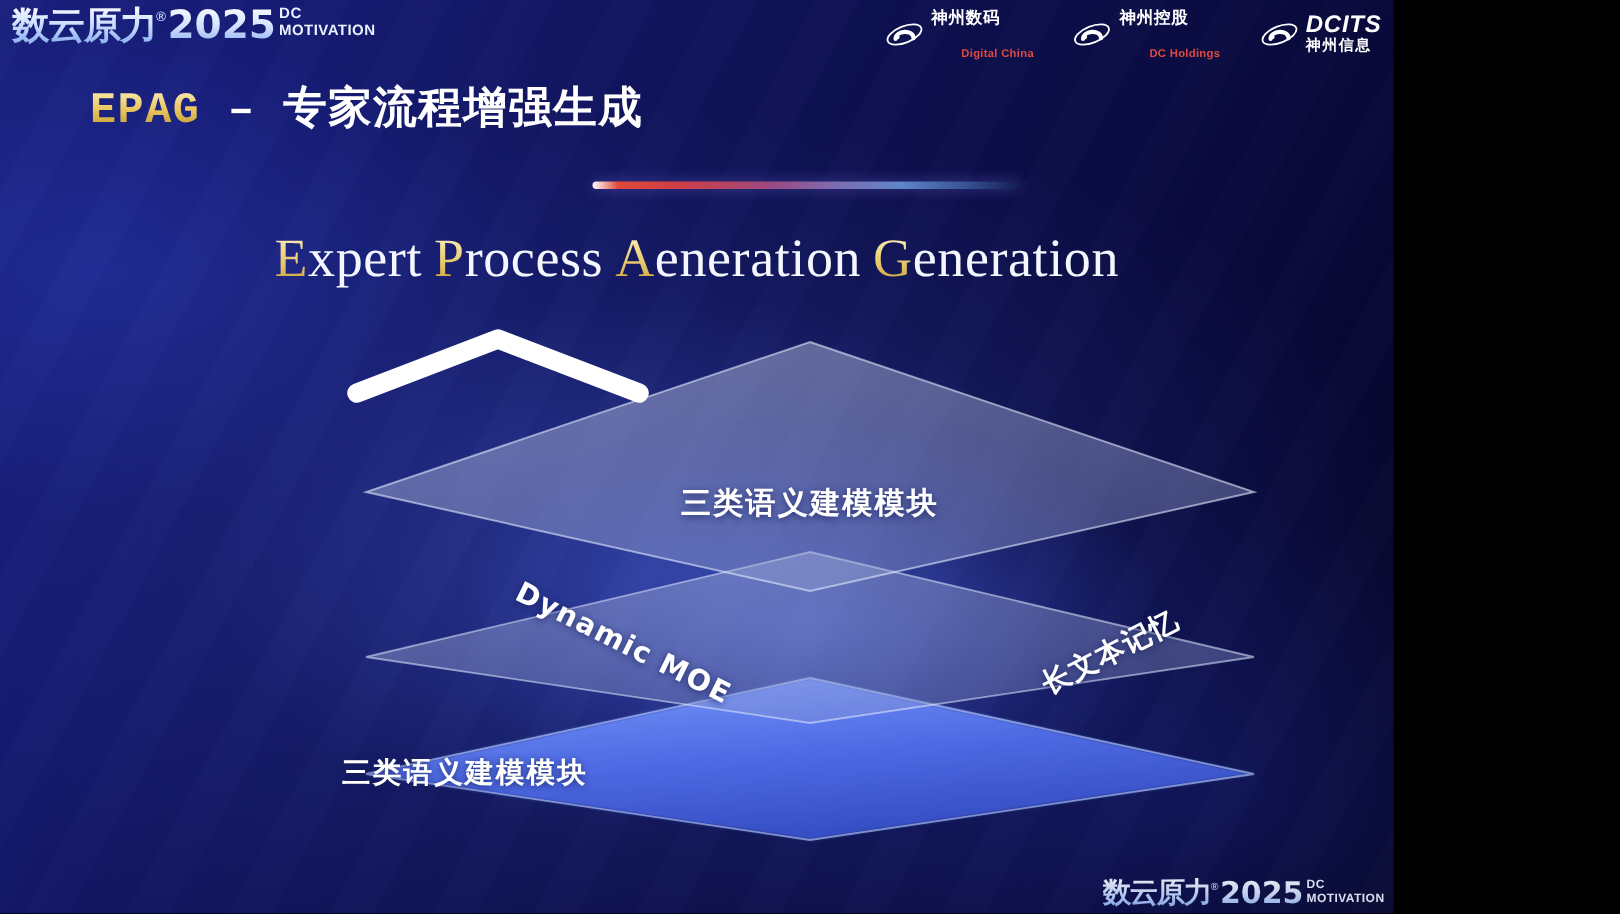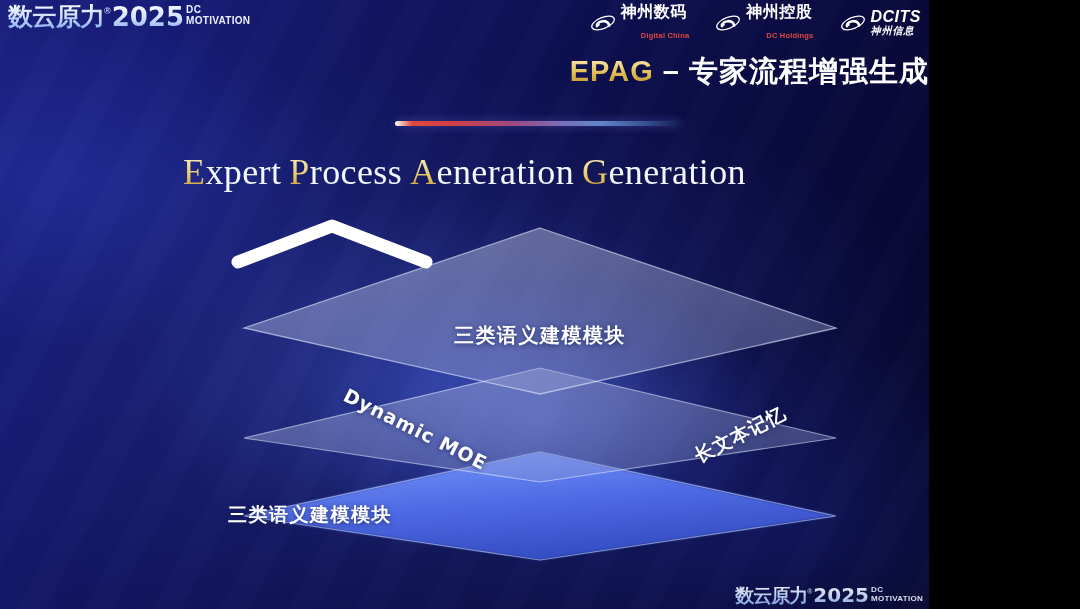"神州数码" .logo-cn { font-size: 16px -> 11px }
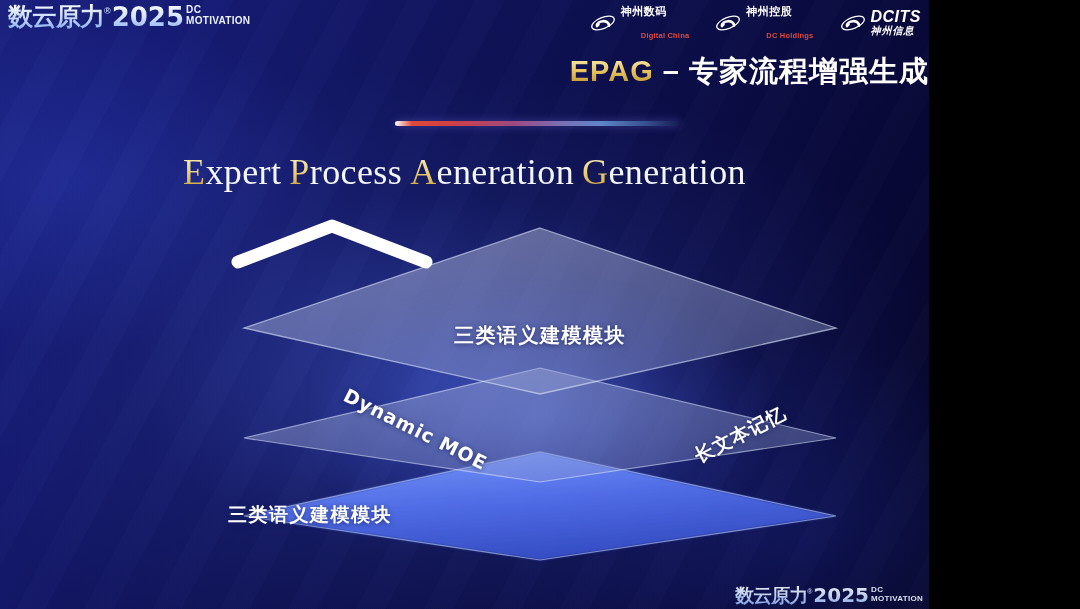"神州信息" .logo-sub-cn { font-style: italic -> none }
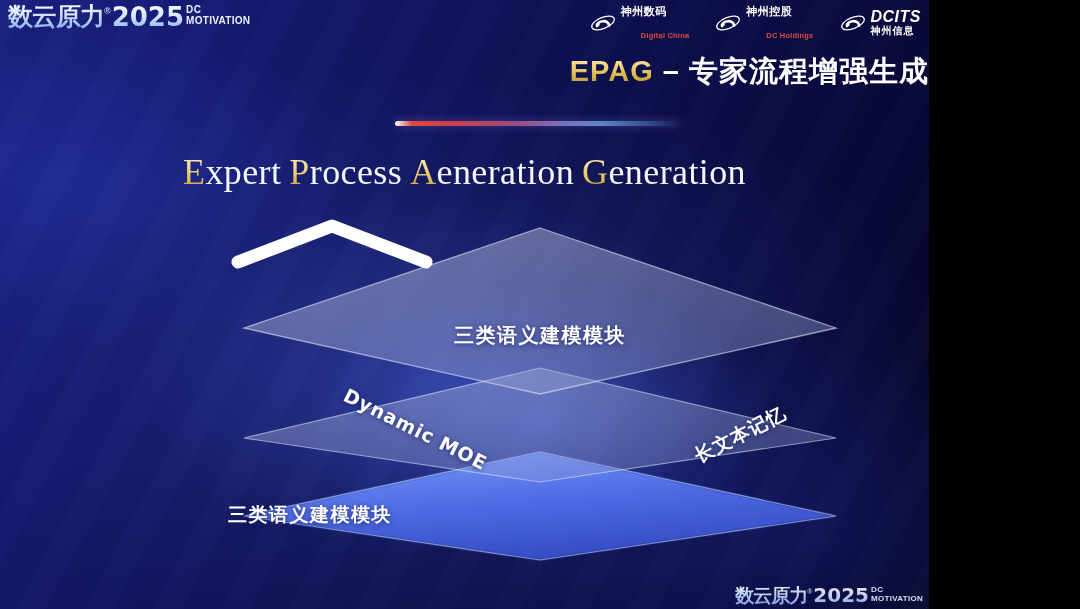"EPAG – 专家流程增强生成" .headline { font-family: Liberation Sans, sans-serif -> Liberation Mono, monospace; text-align: right -> left }
